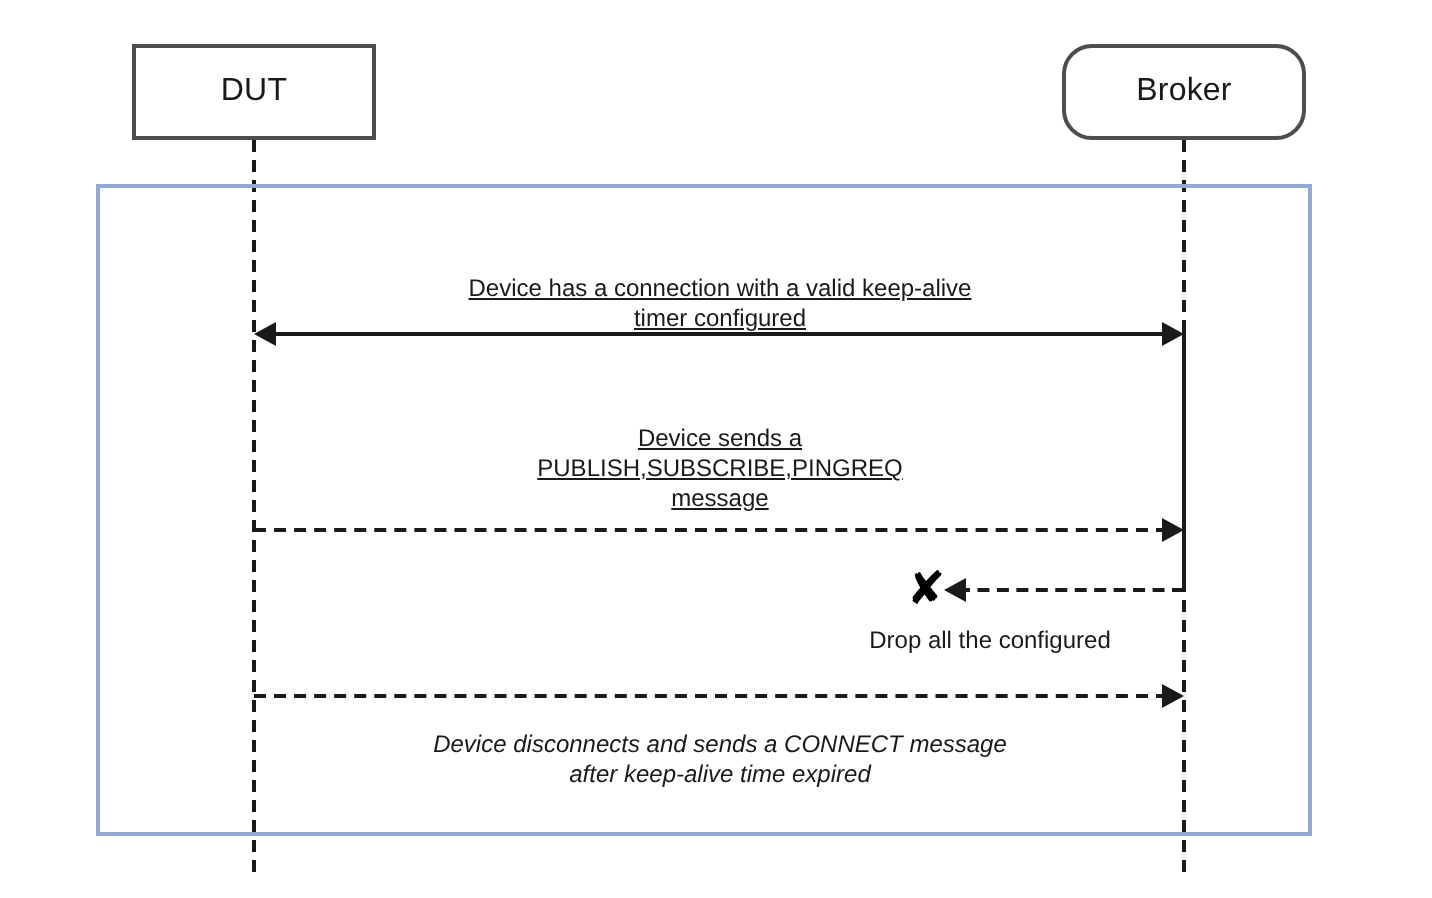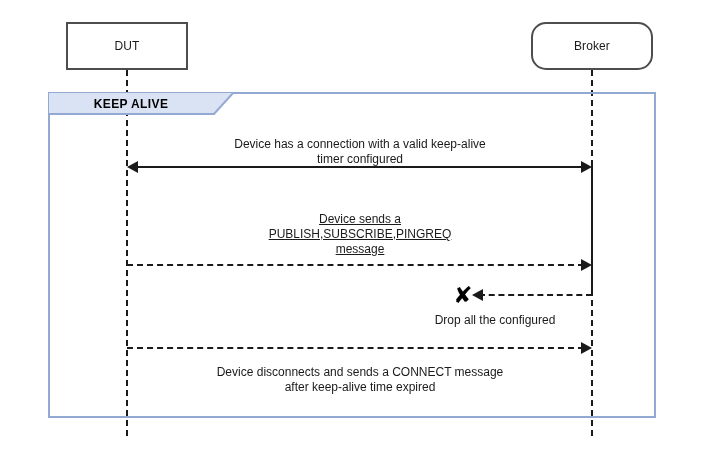"DUT" .participant .plabel { font-size: 12px -> 16px }
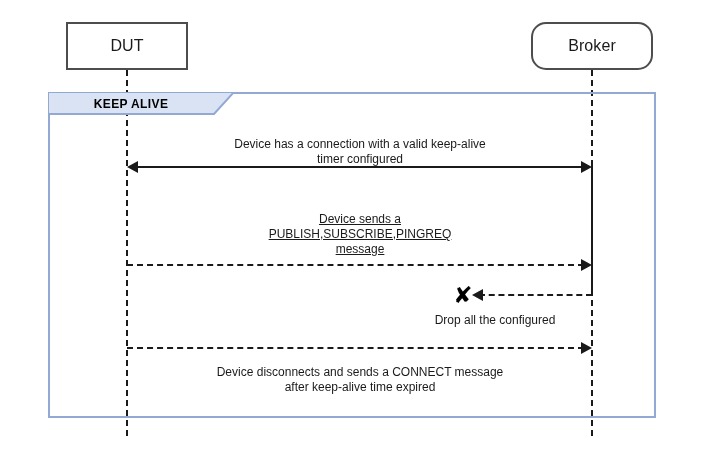"KEEP ALIVE" div { html: <div> <svg> <polygon></polygon> </svg> <div>KEEP ALIVE</div> </div> -> none }
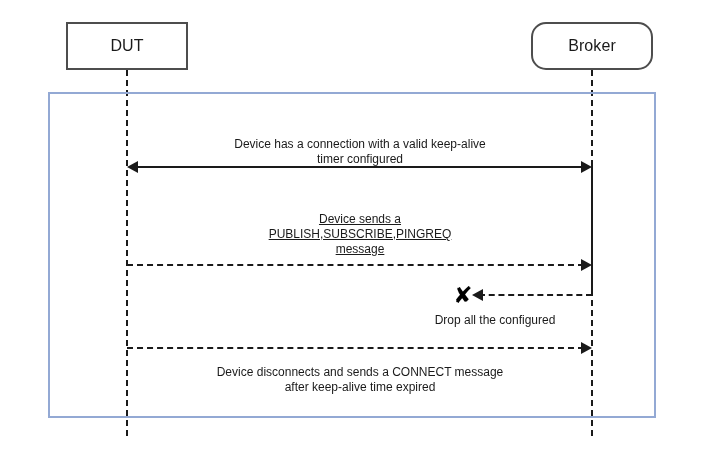"Device has a connection with" div.msg-label { text-decoration: none -> underline }
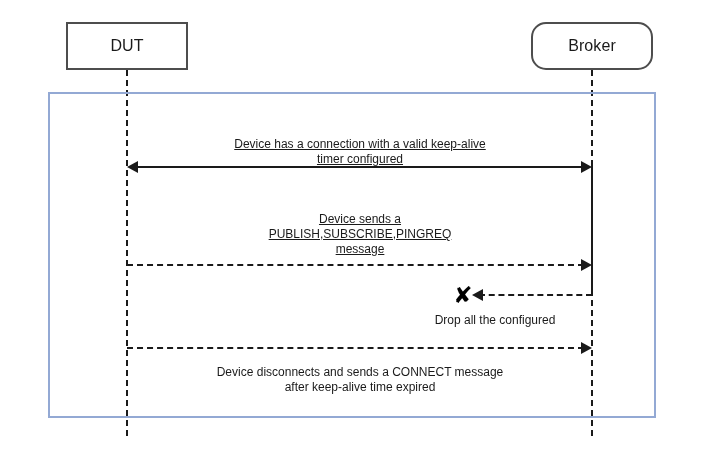"Device disconnects and sends a" div.msg-label { font-style: none -> italic }
